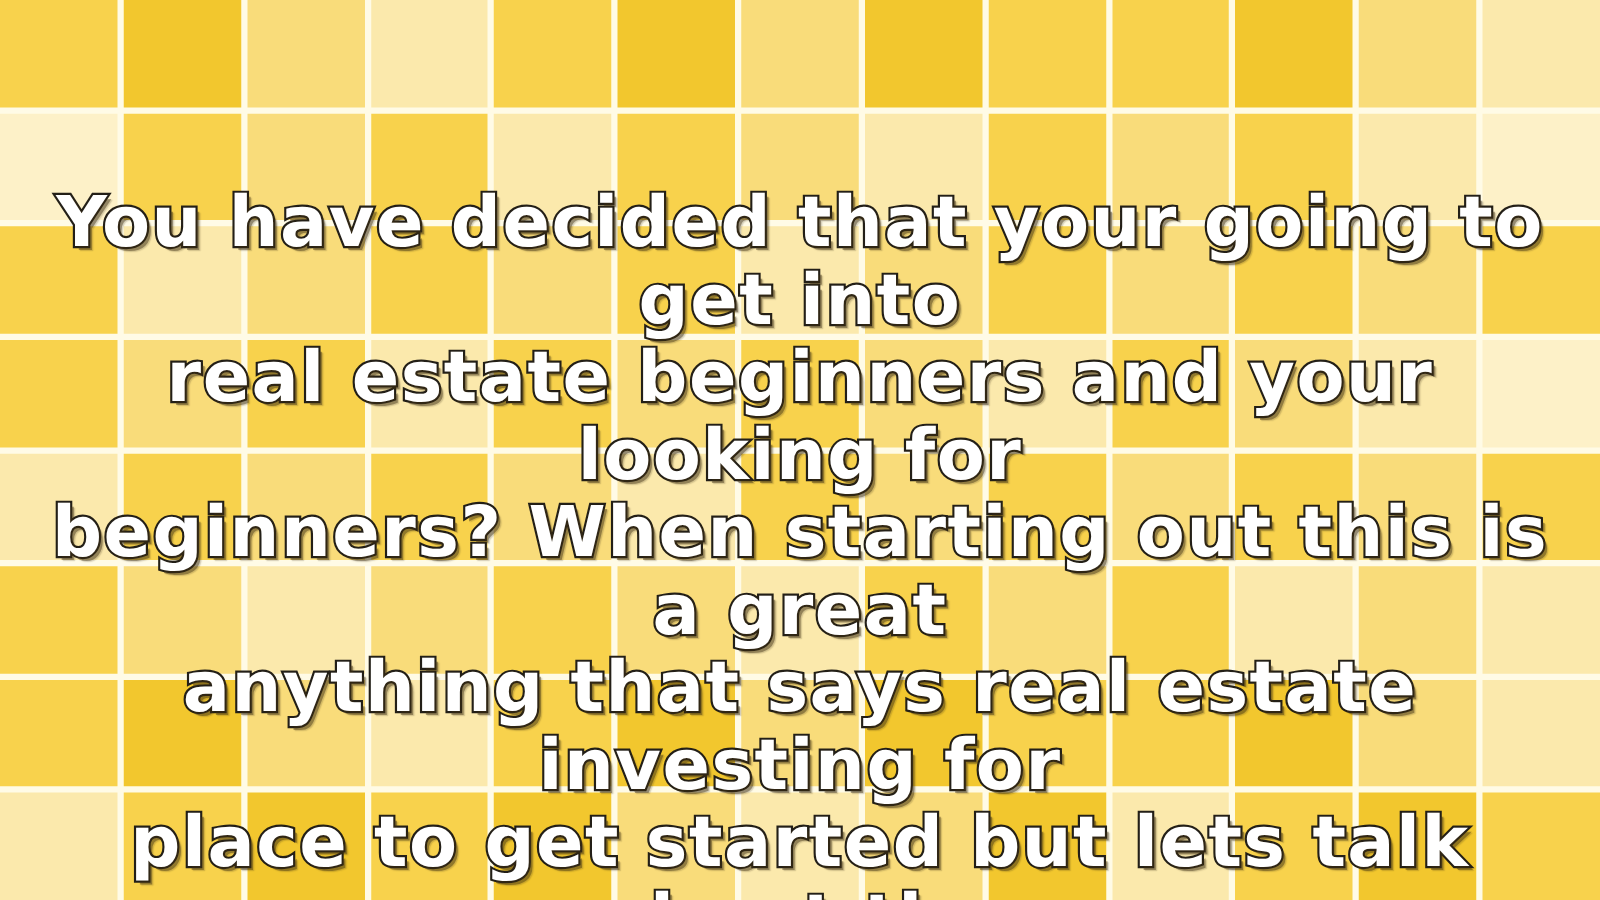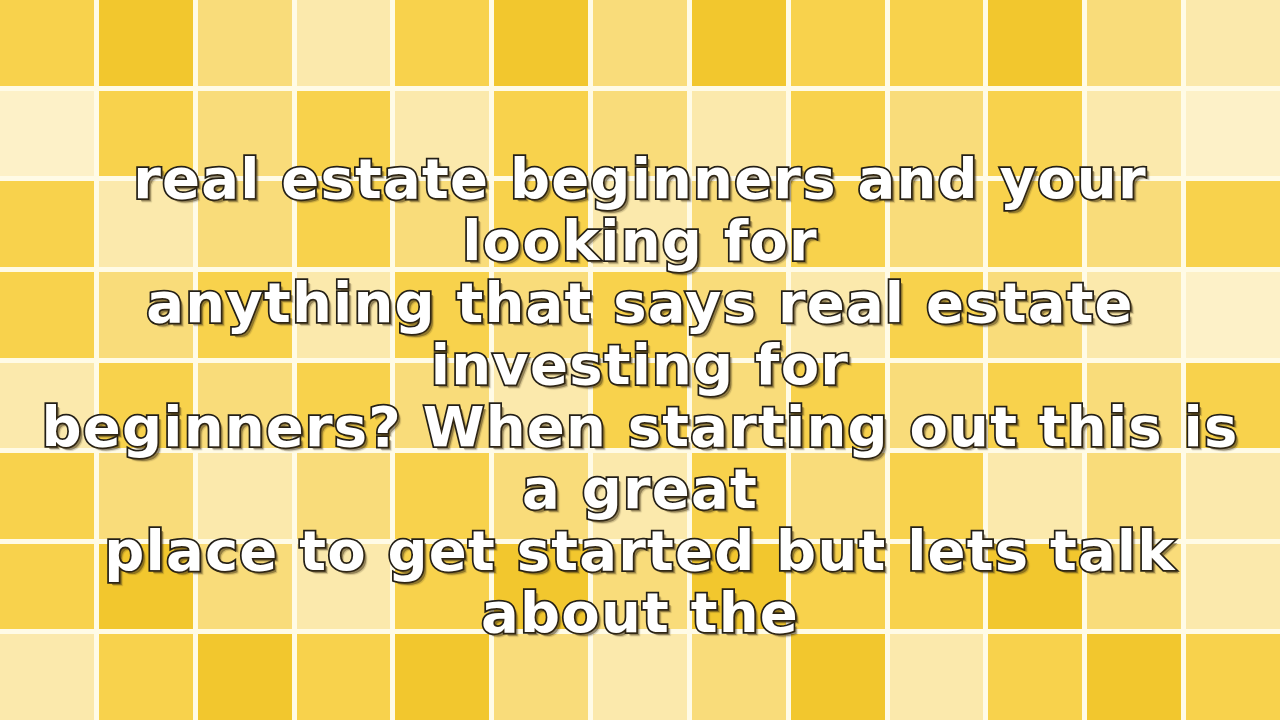"You have decided that your" span.cap-line { html: none -> <span>You have decided that your going to get into</span> }
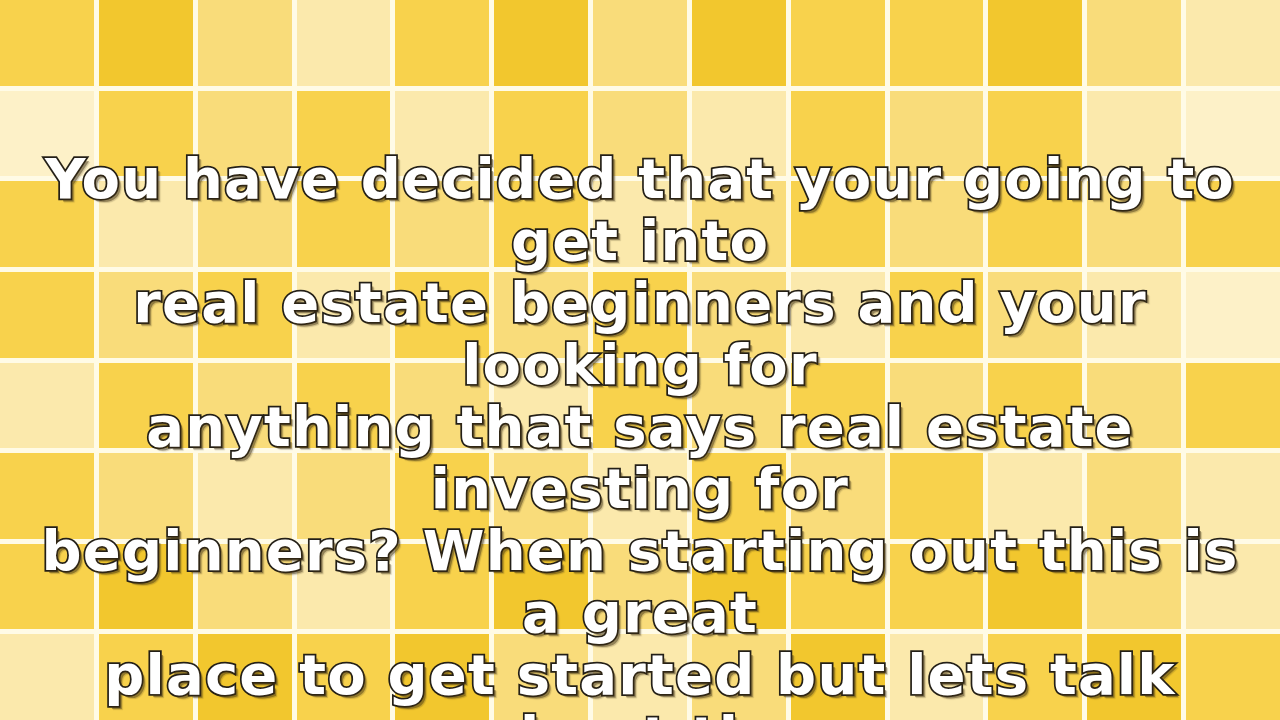"anything that says real estate" span.cap-line { order: before "beginners? When starting out this" -> after "beginners? When starting out this" }
